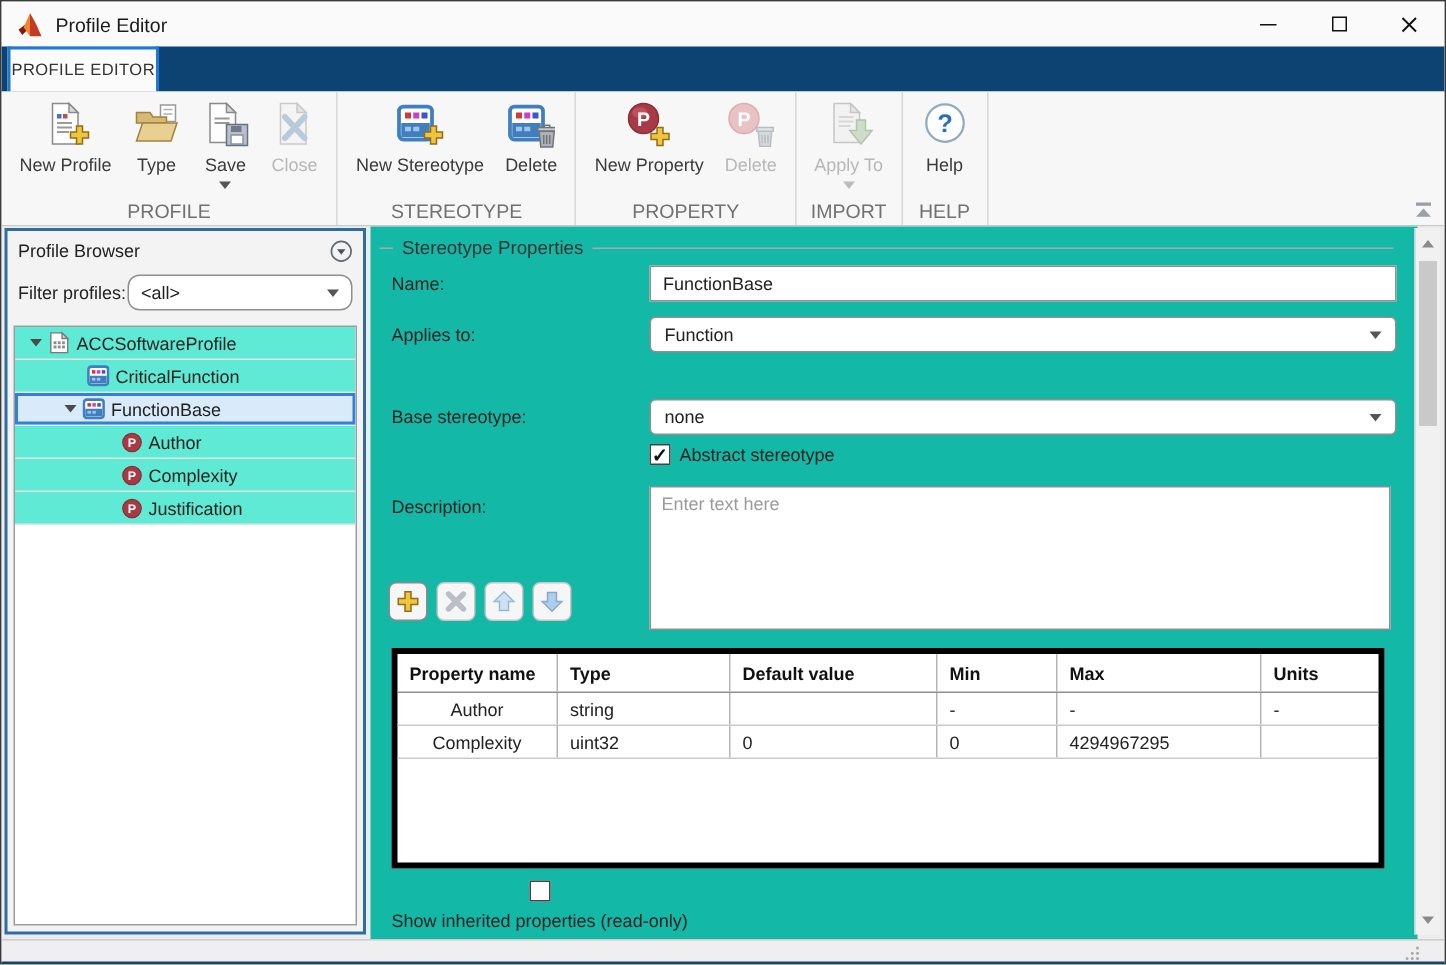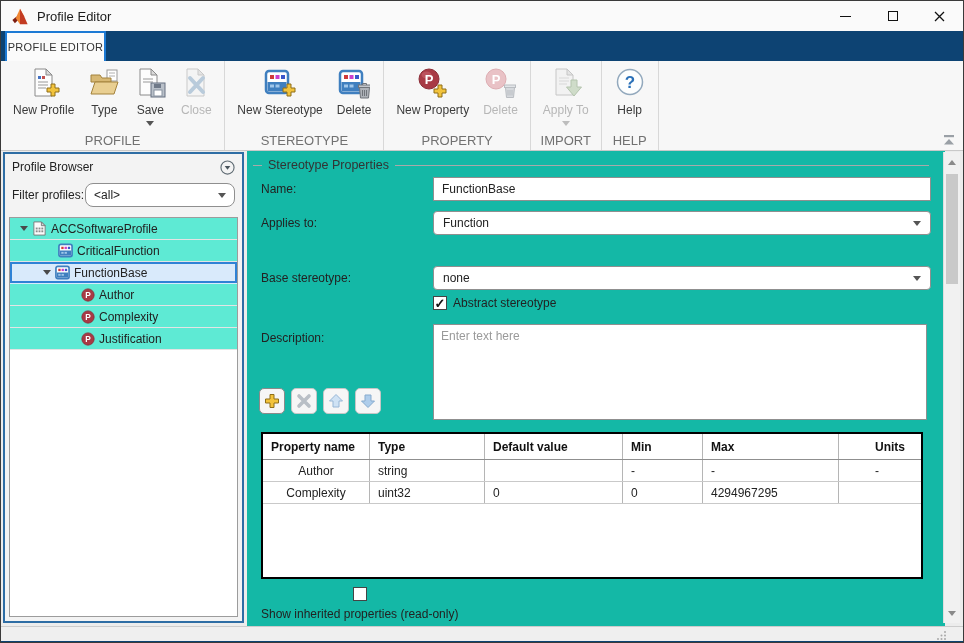"Property name" .ptable { border: 2px solid #000000 -> 4px solid #000000 }
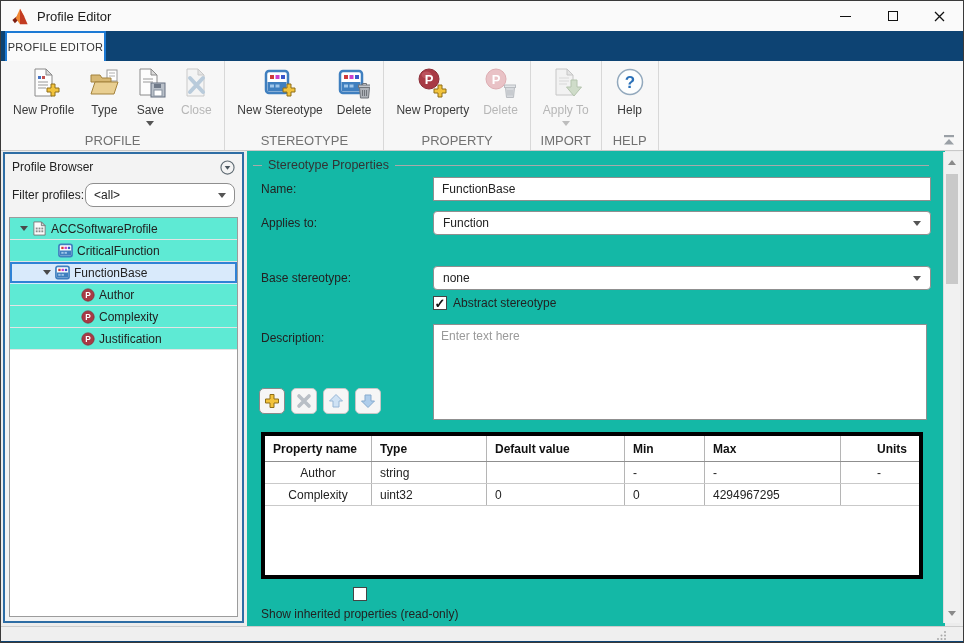"Units" .pcell:last-child { margin-left: 28px -> none }
